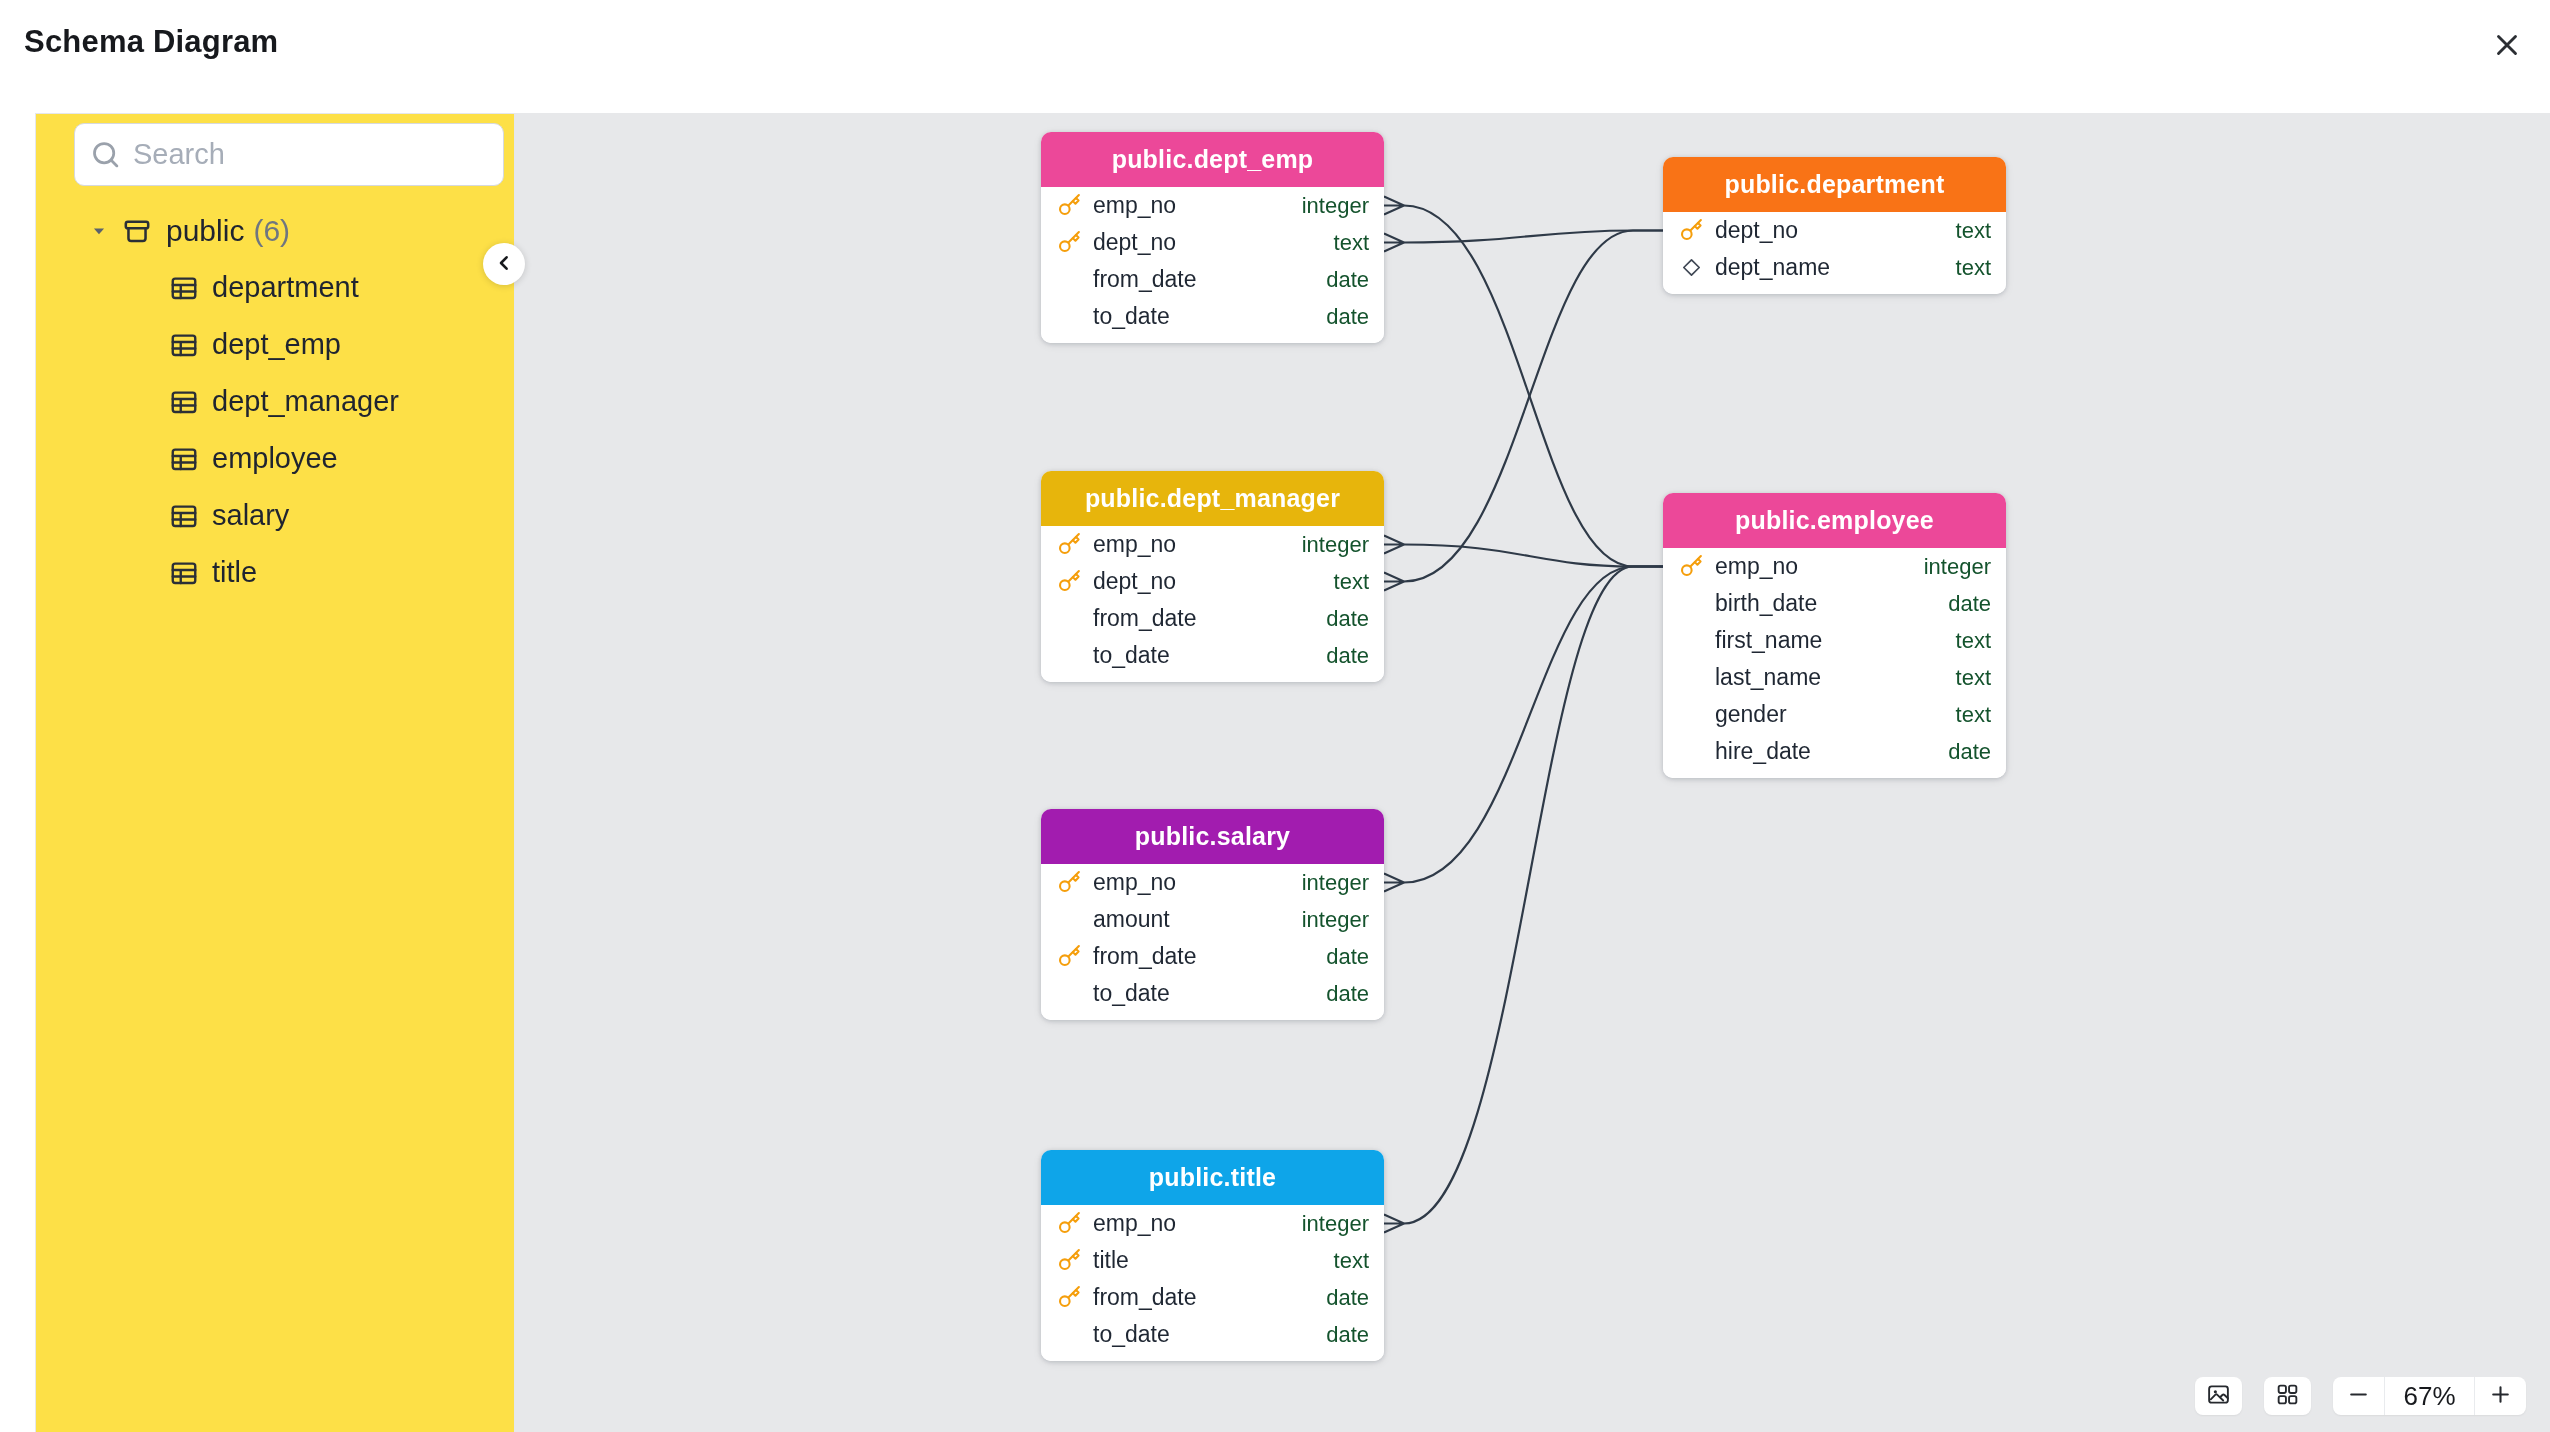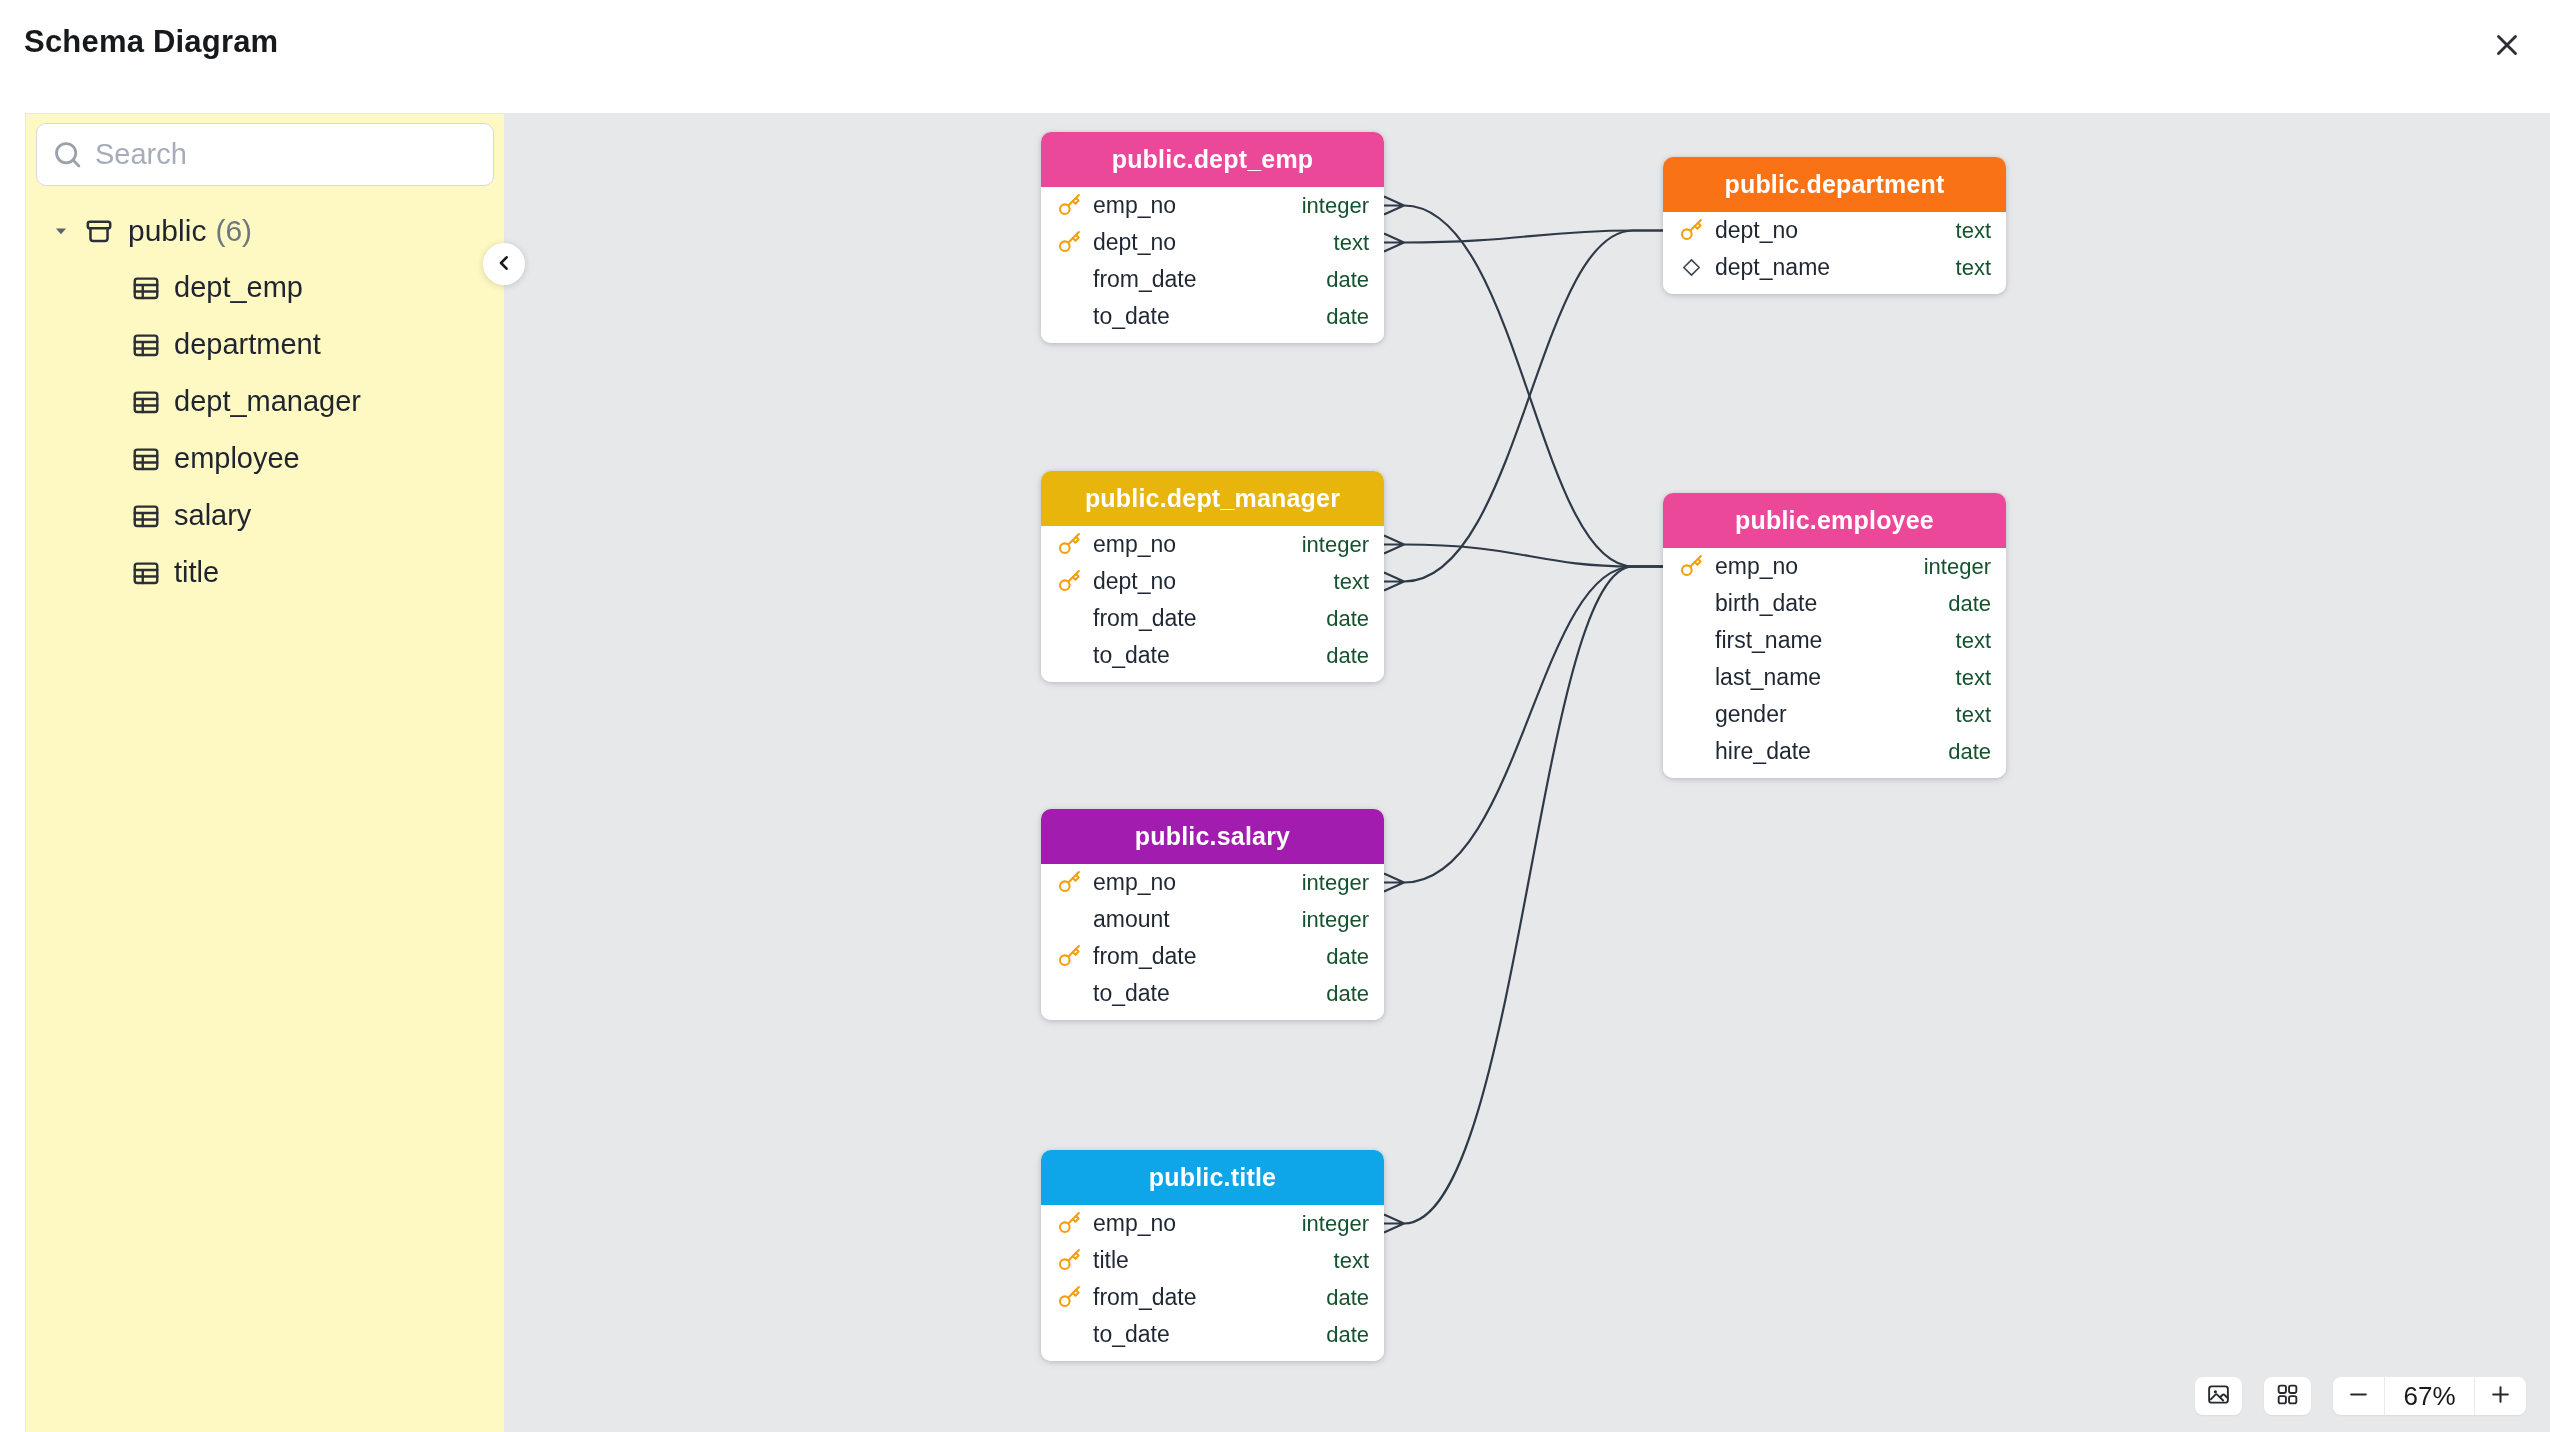"Search" .sidebar { background: #fef9c3 -> #fde047; left: 25px -> 35px; padding-left: none -> 28px }
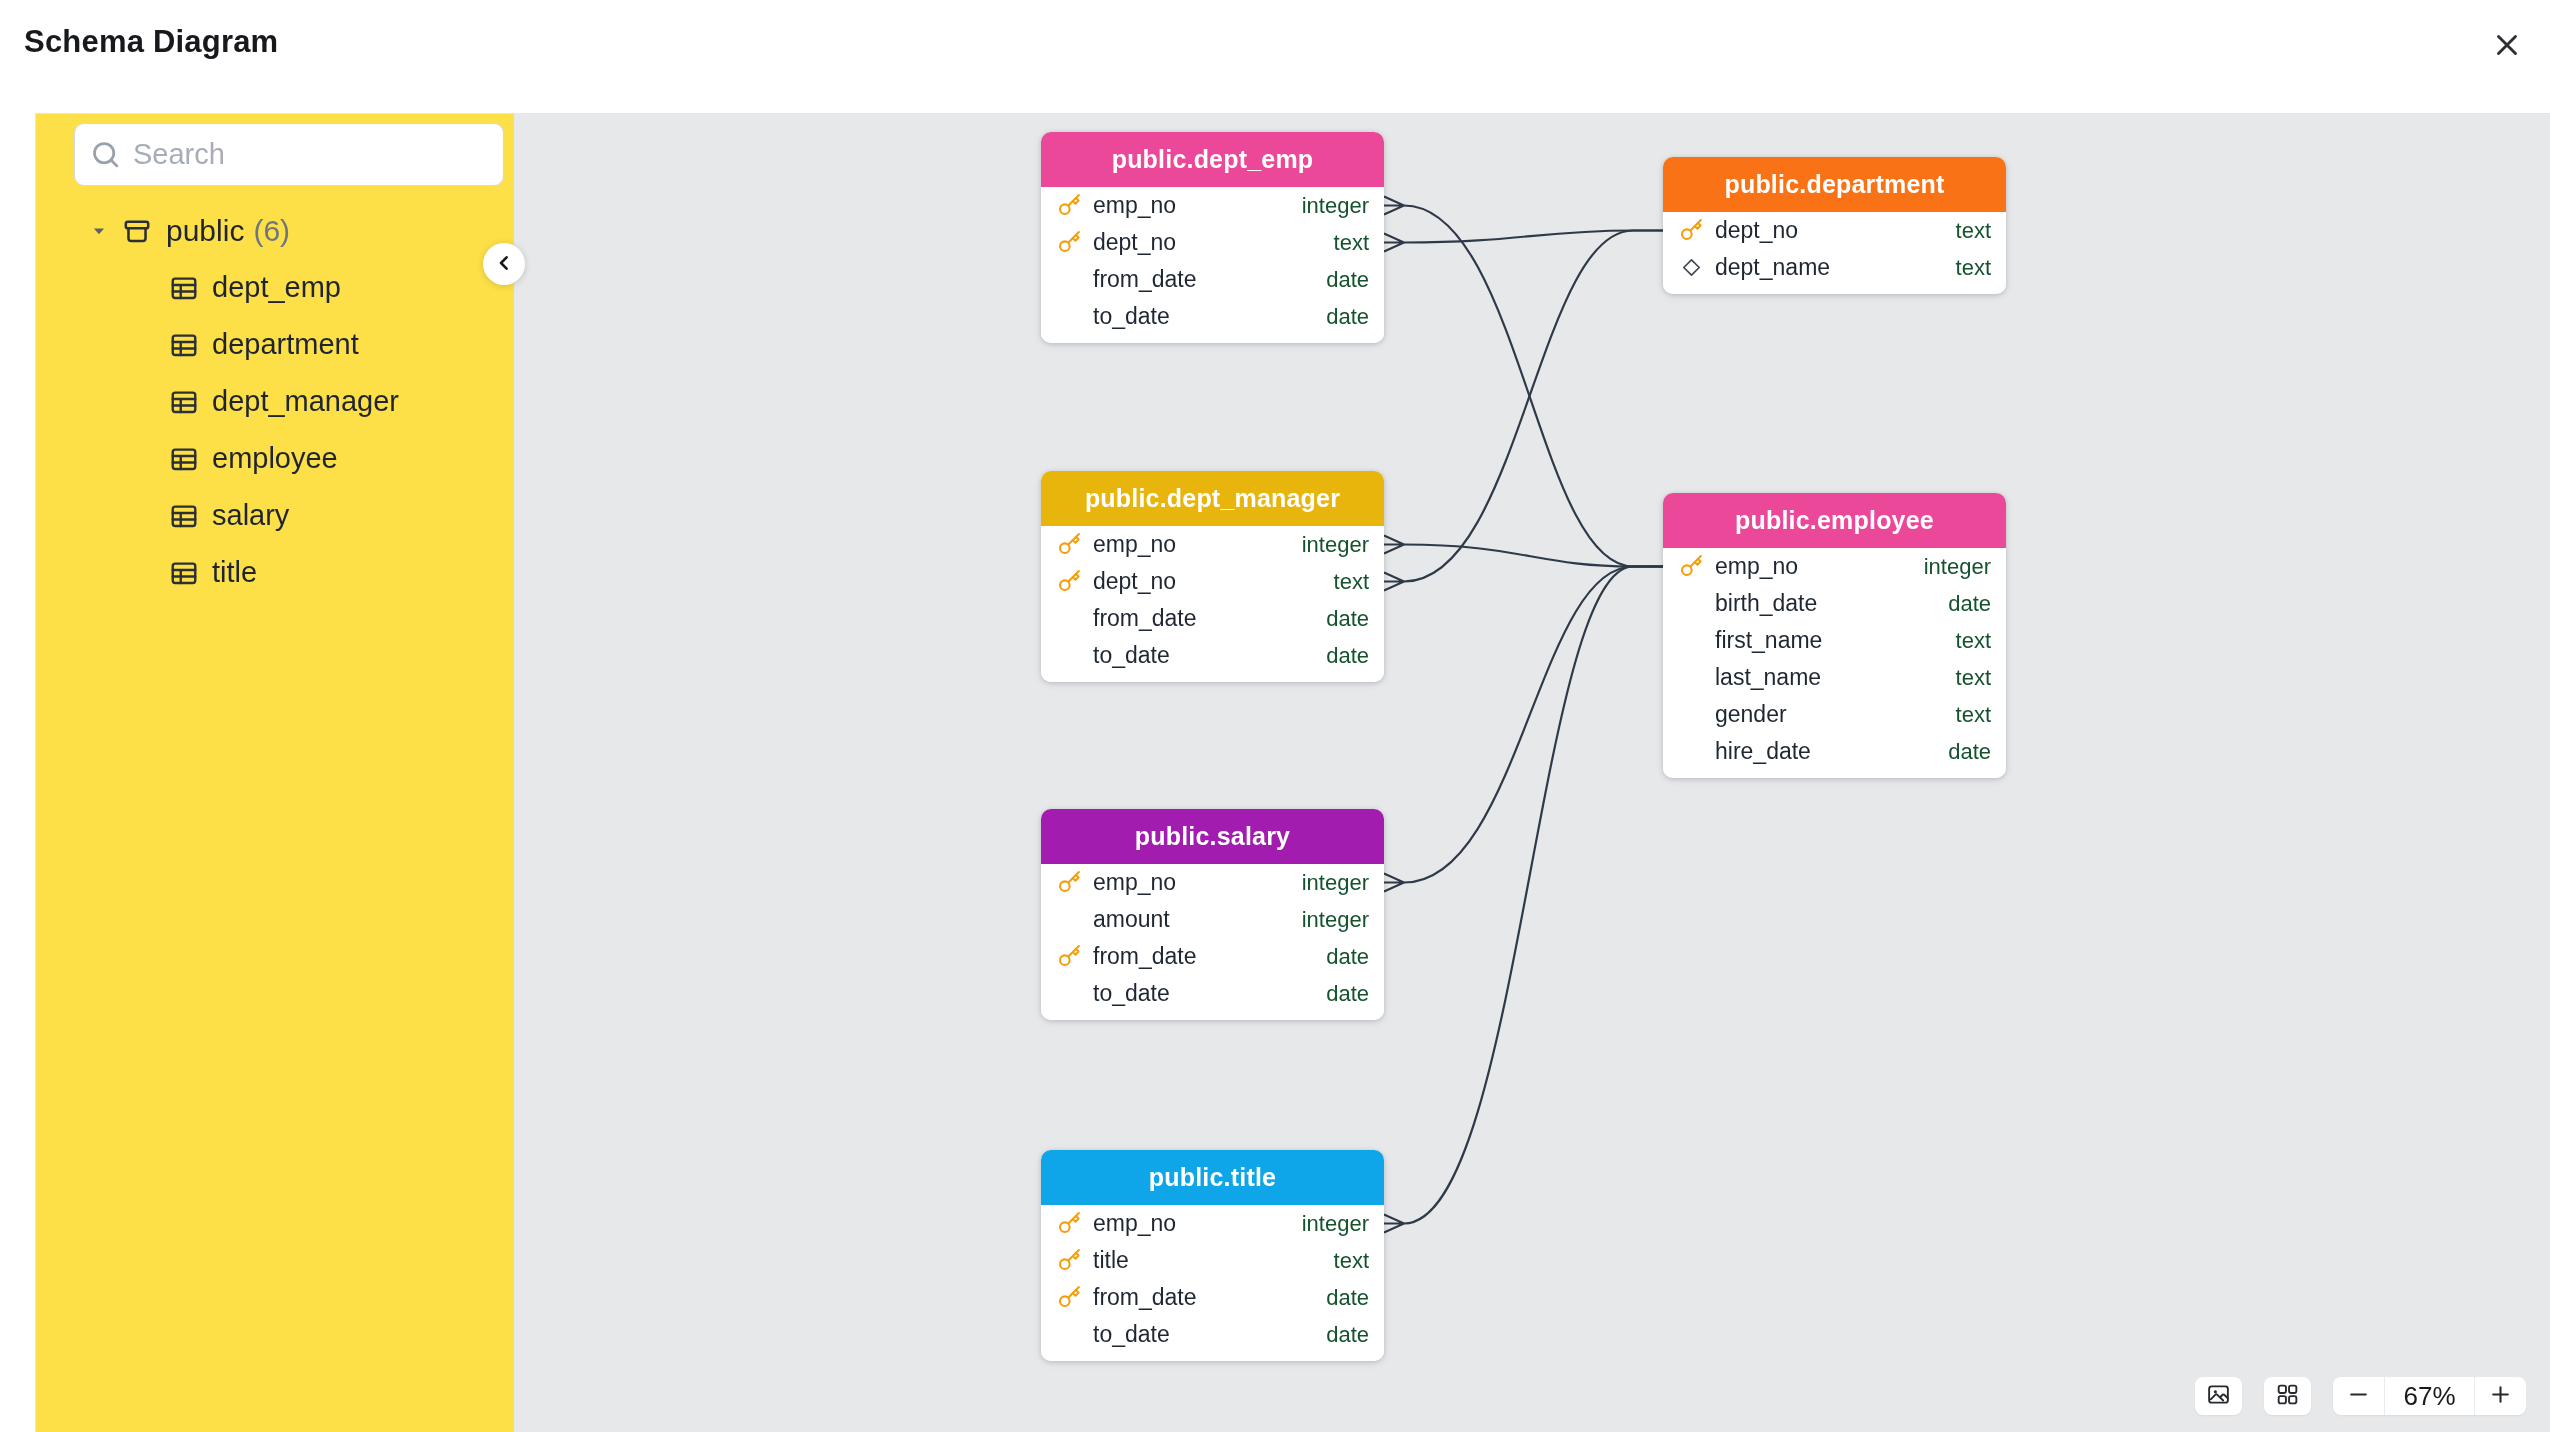"dept_emp" div.tree-item { order: before "department" -> after "department" }
